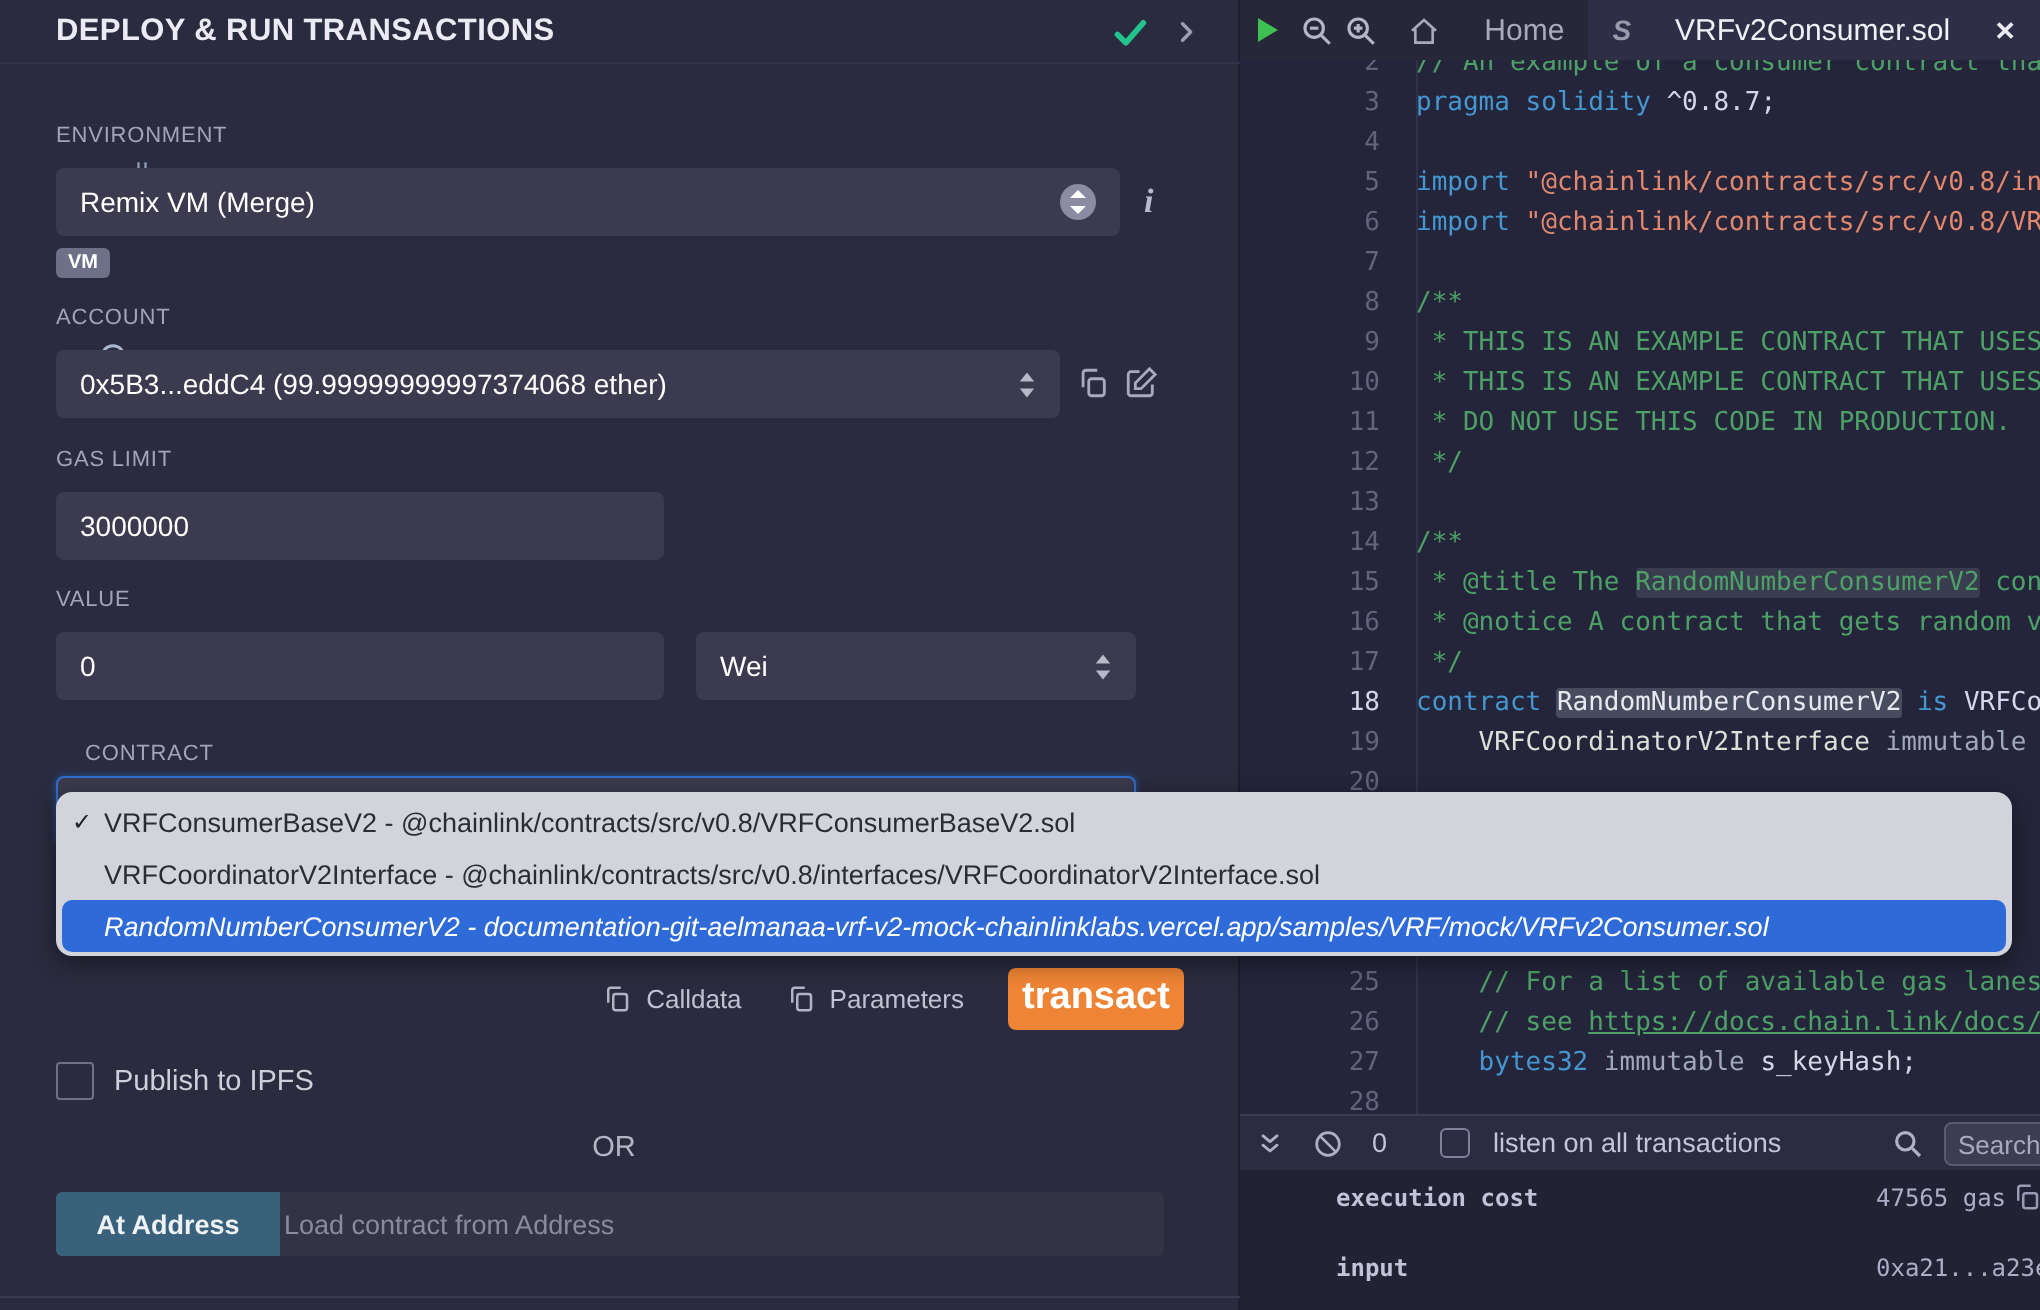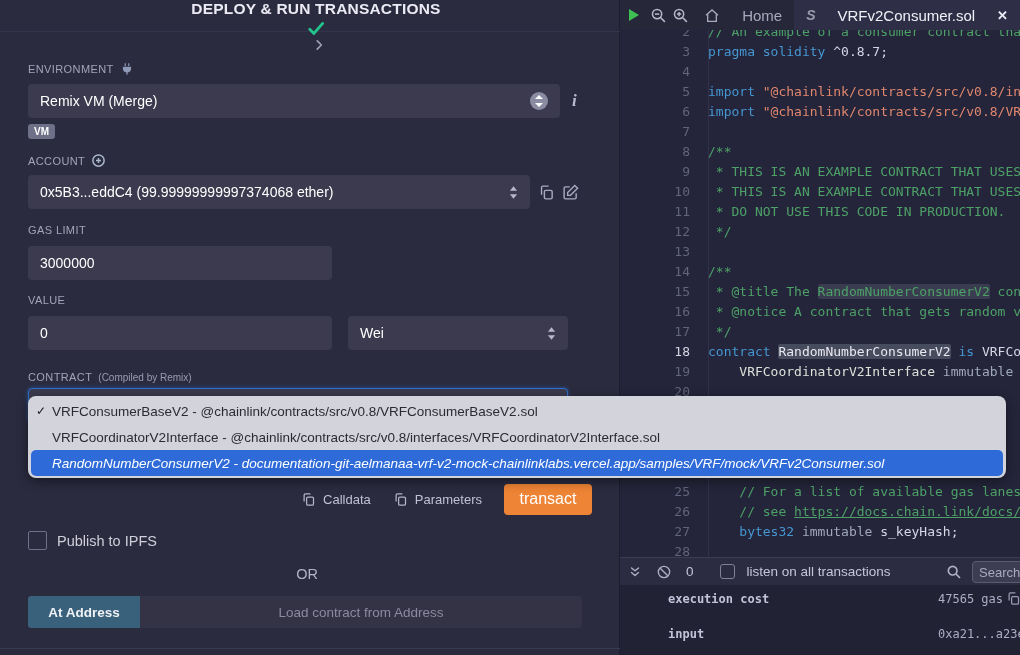"DEPLOY & RUN TRANSACTIONS" .panel-header { flex-direction: column -> none }
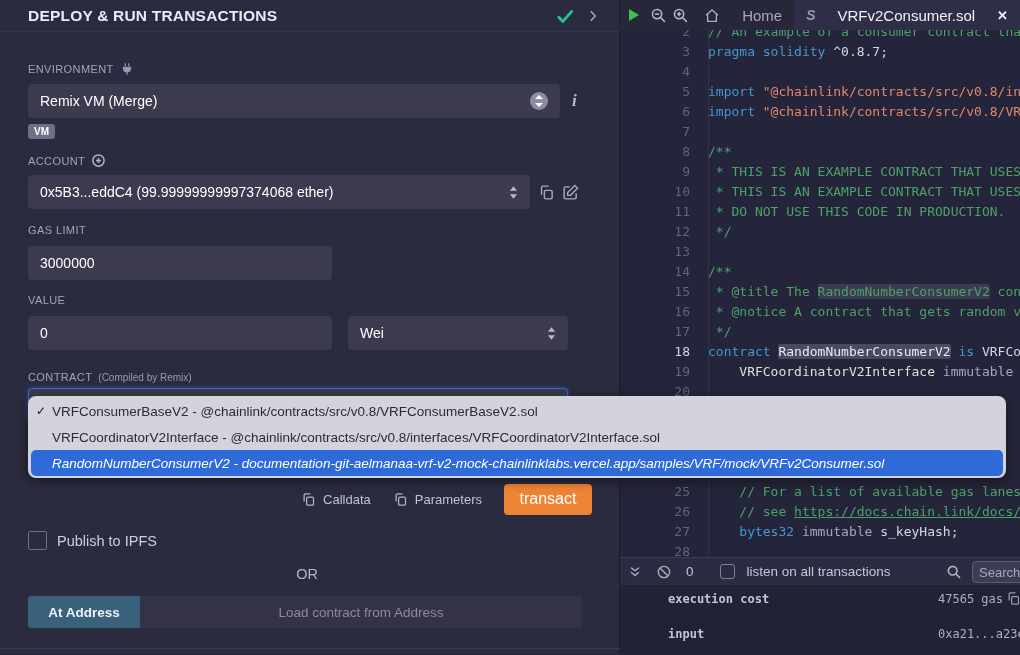"ENVIRONMENT" .lbl { flex-direction: none -> column }
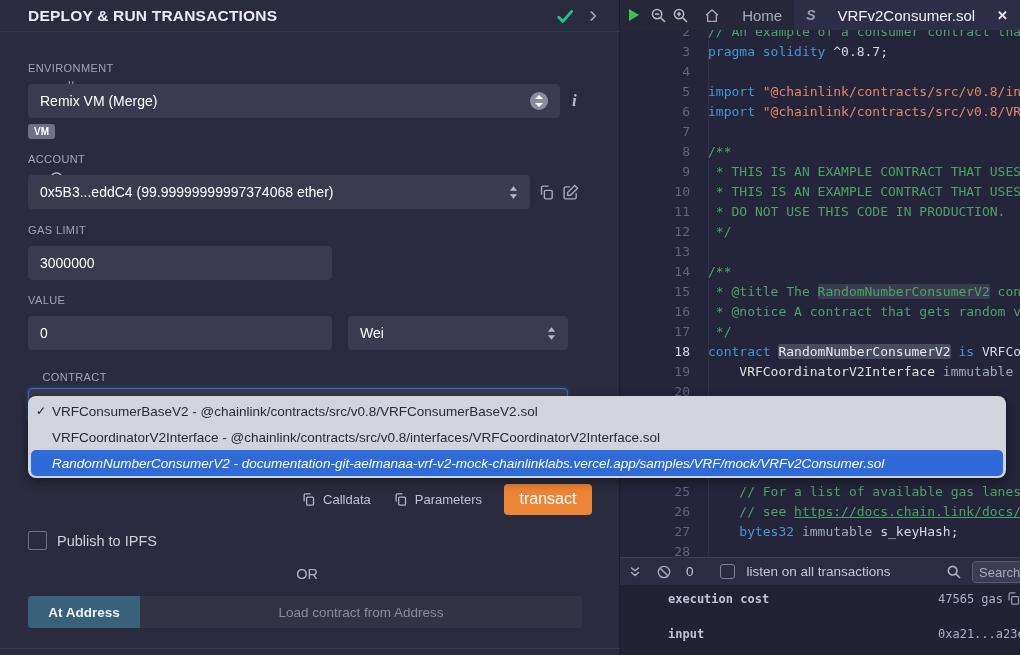"transact" .btn-transact { font-size: 16px -> 19px; font-weight: 400 -> 700 }
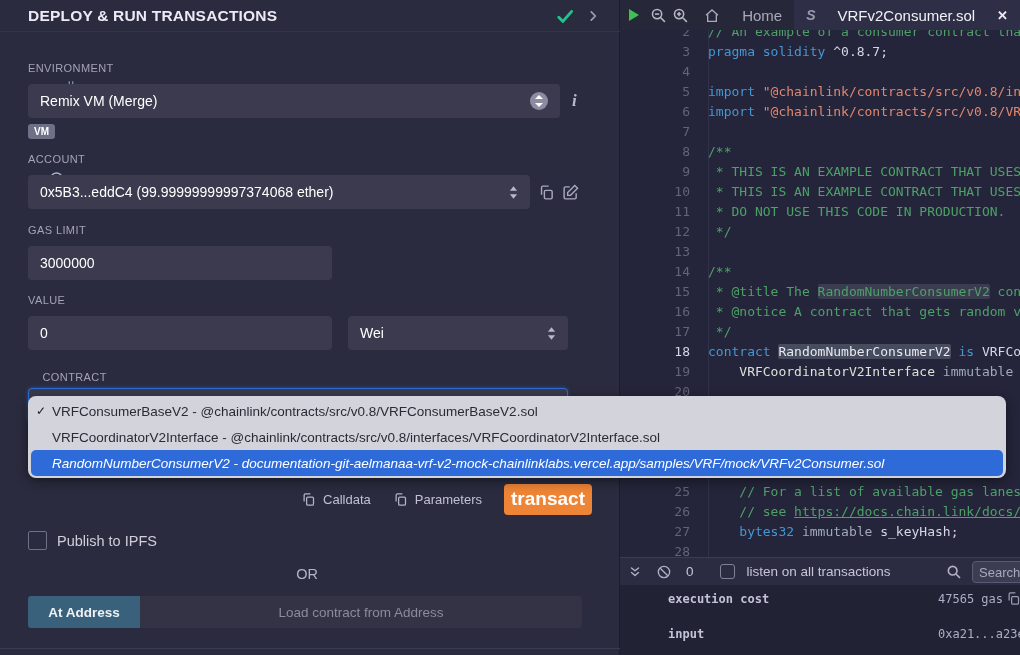"Load contract from Address" .ataddr-input { padding: 0 12px -> 0 2px; text-align: center -> none }
